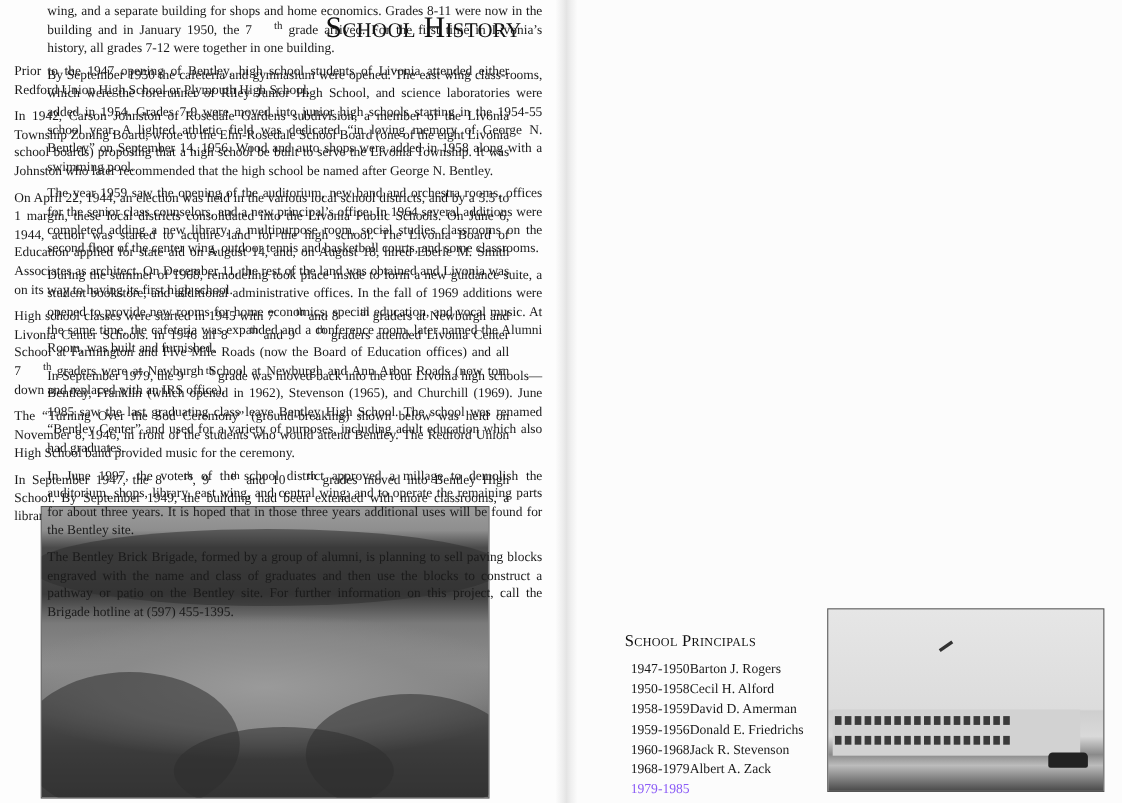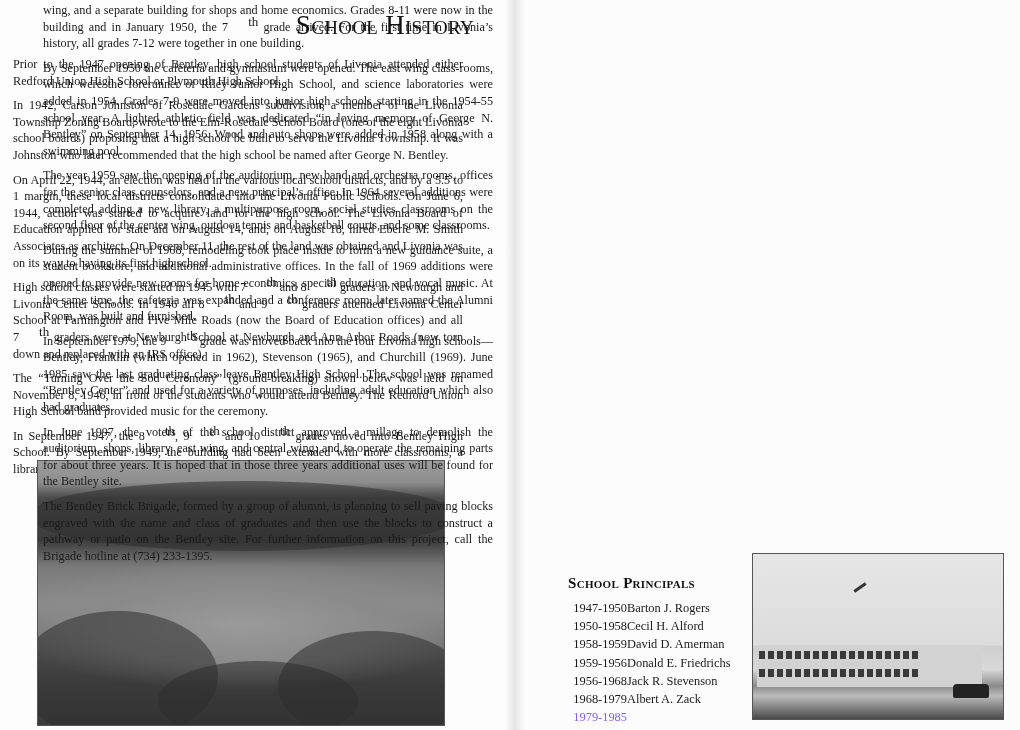"th" sup { font-size: 13px -> 10px }
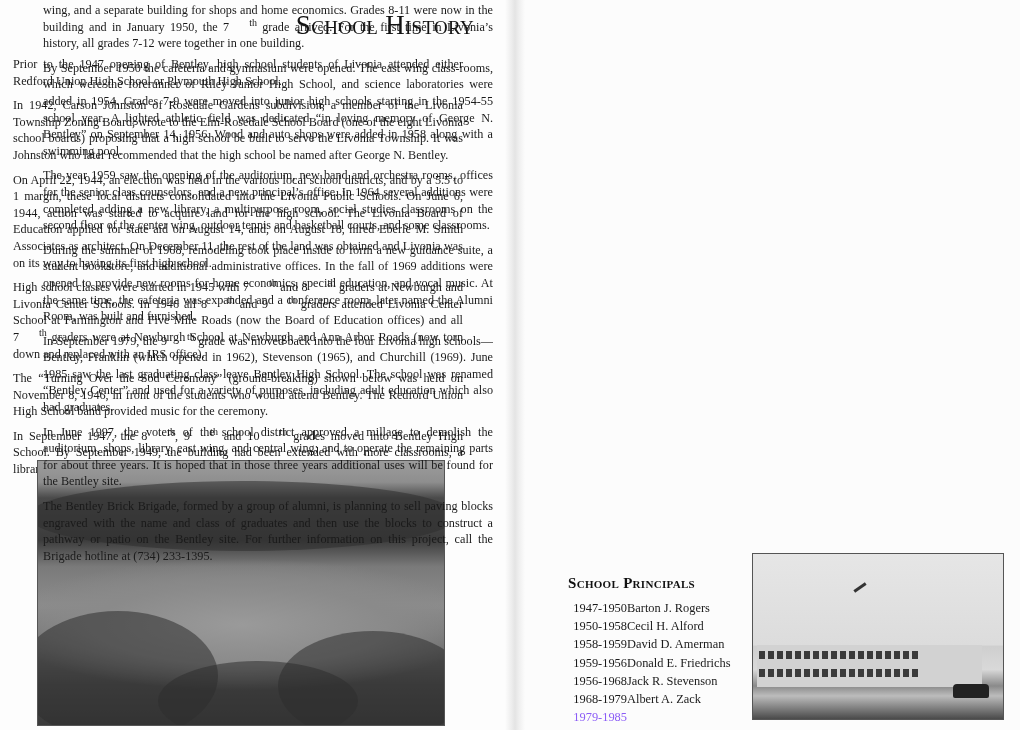"The Bentley Brick Brigade, formed" p { text: 734) 233-1395 -> 597) 455-1395 }
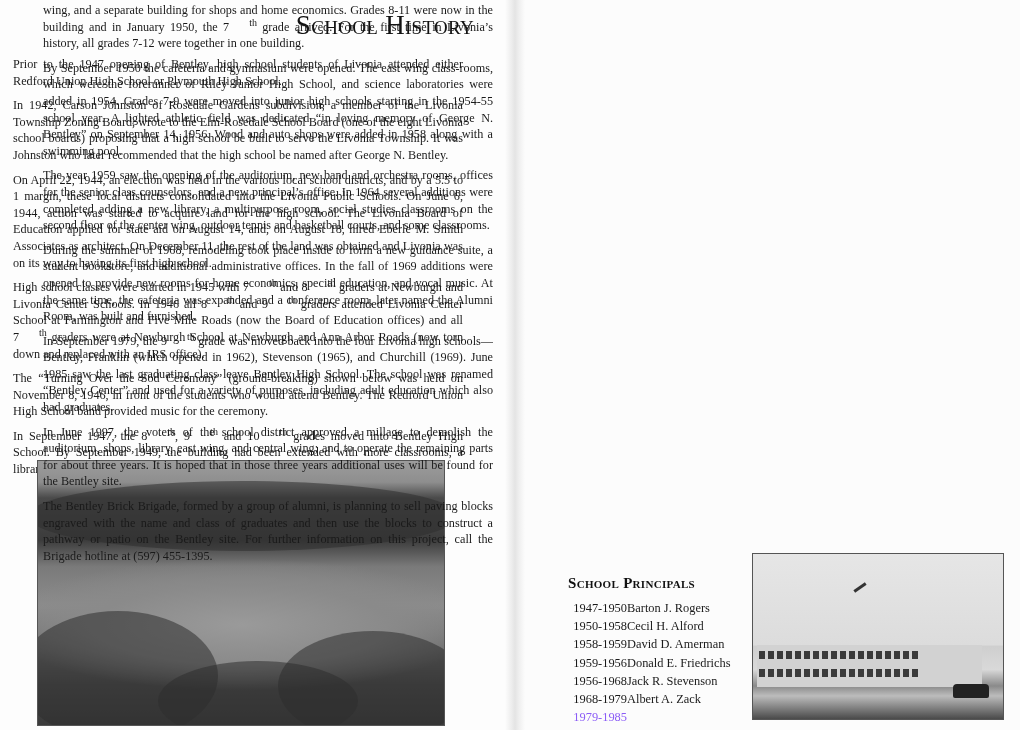"School Principals" .principals-title { font-weight: bold -> normal }
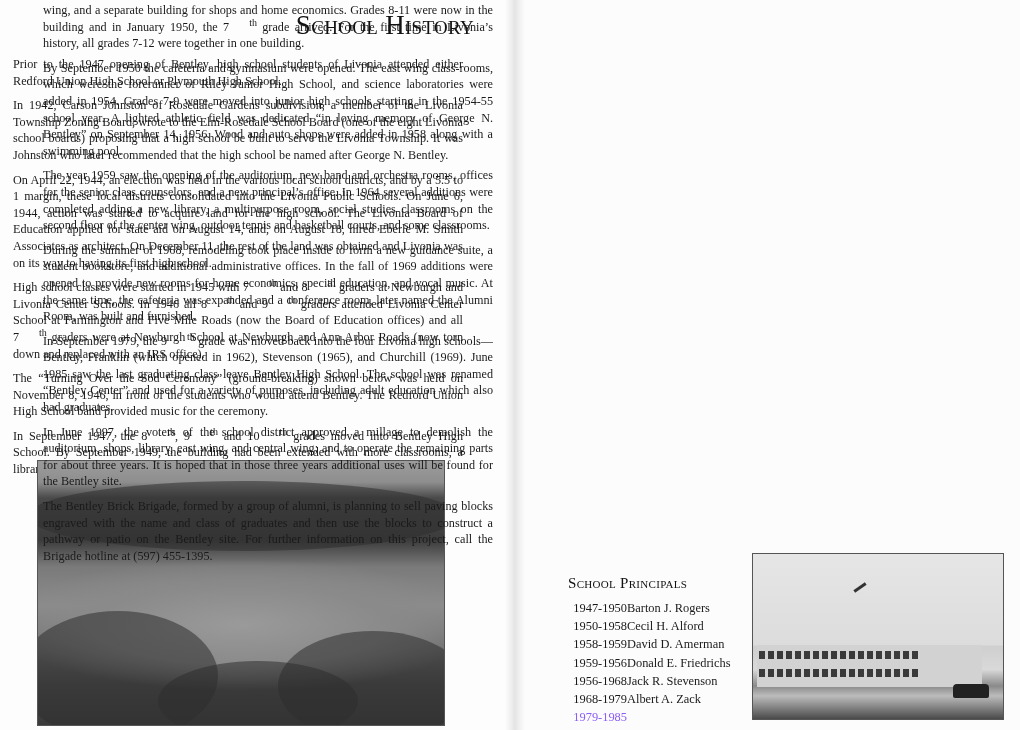"1956-1968" span.p-years { text: 1956-1968 -> 1960-1968 }
